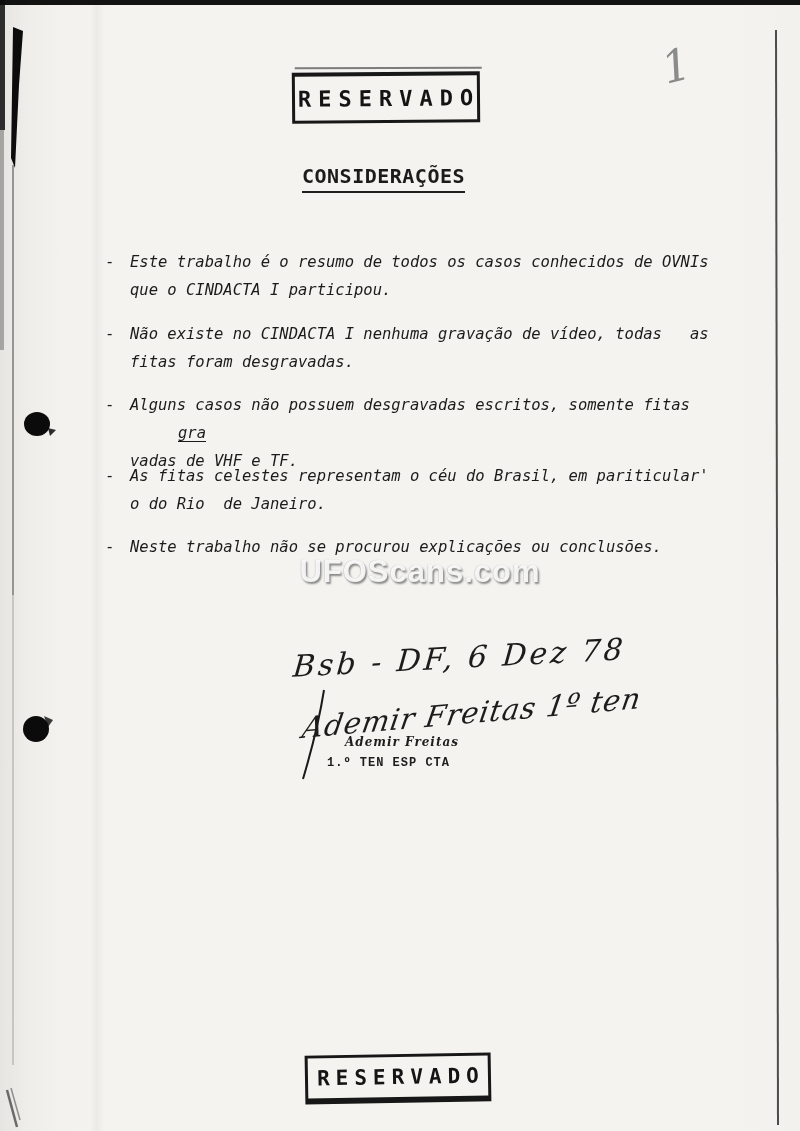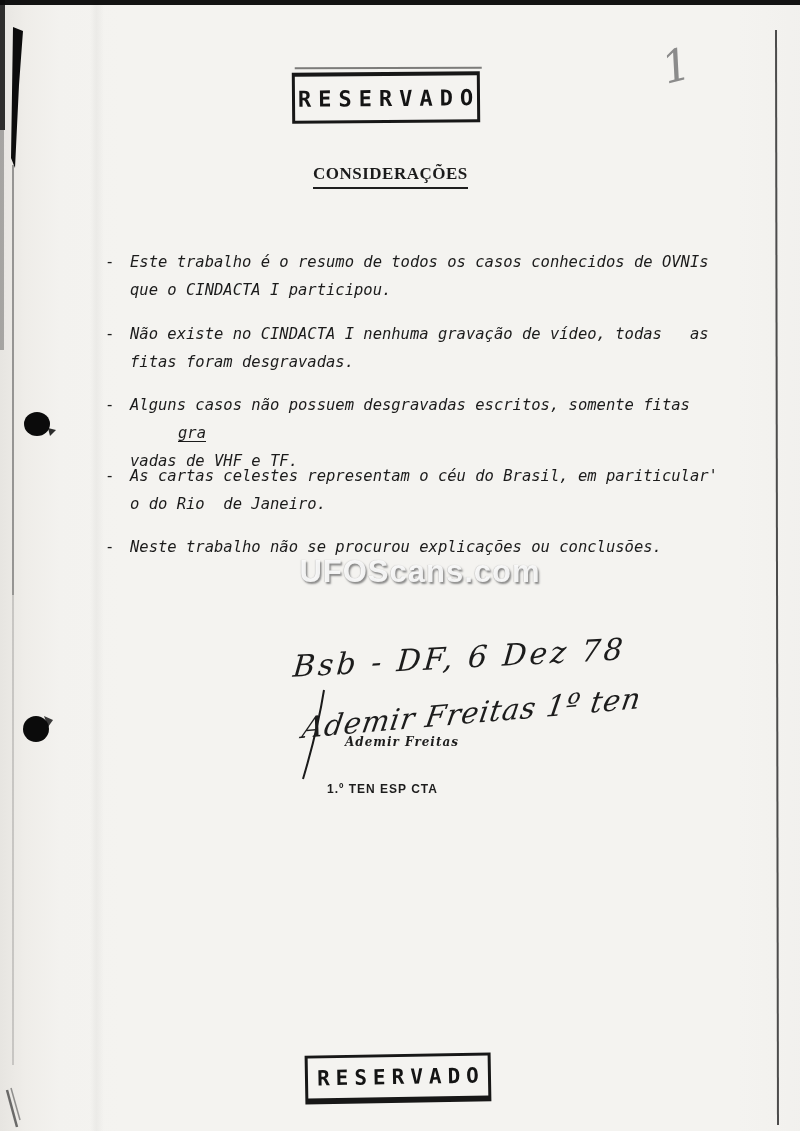"CONSIDERAÇÕES" .doc-title { font-family: Liberation Serif, serif -> none; font-size: 17px -> 20px; left: 313px -> 302px }
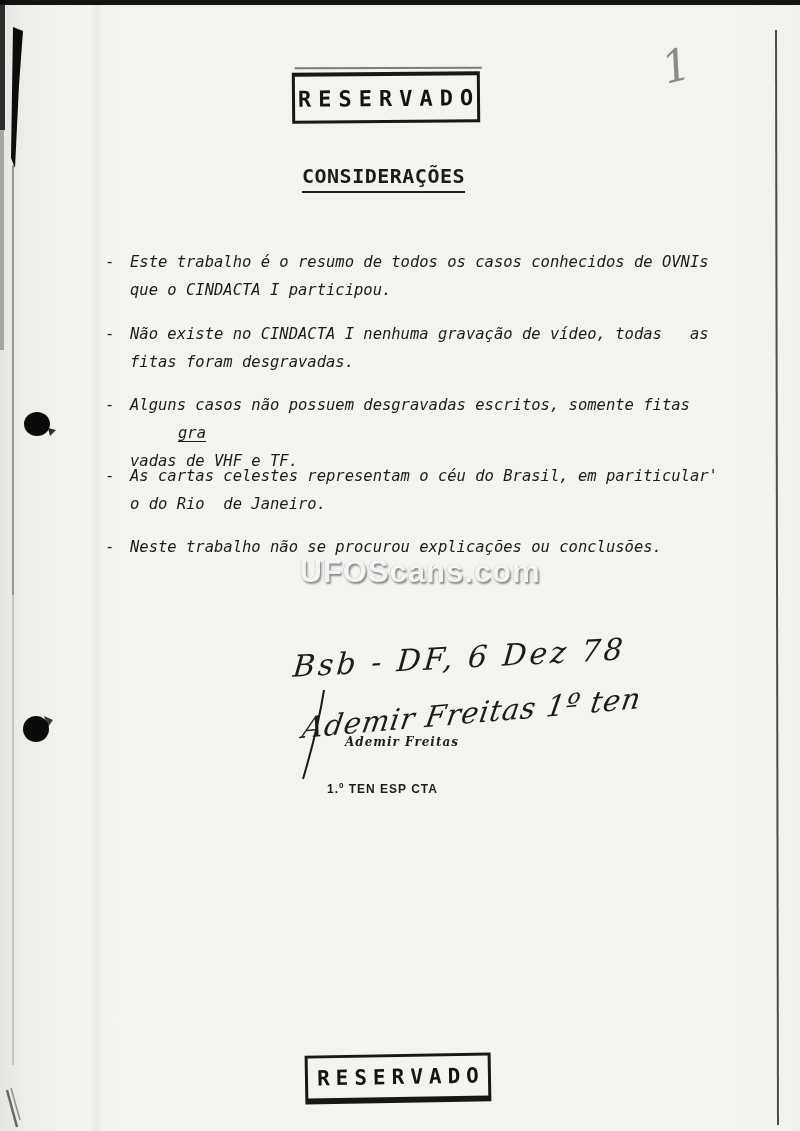"As cartas celestes representam o" span.btext { text: cartas -> fitas }
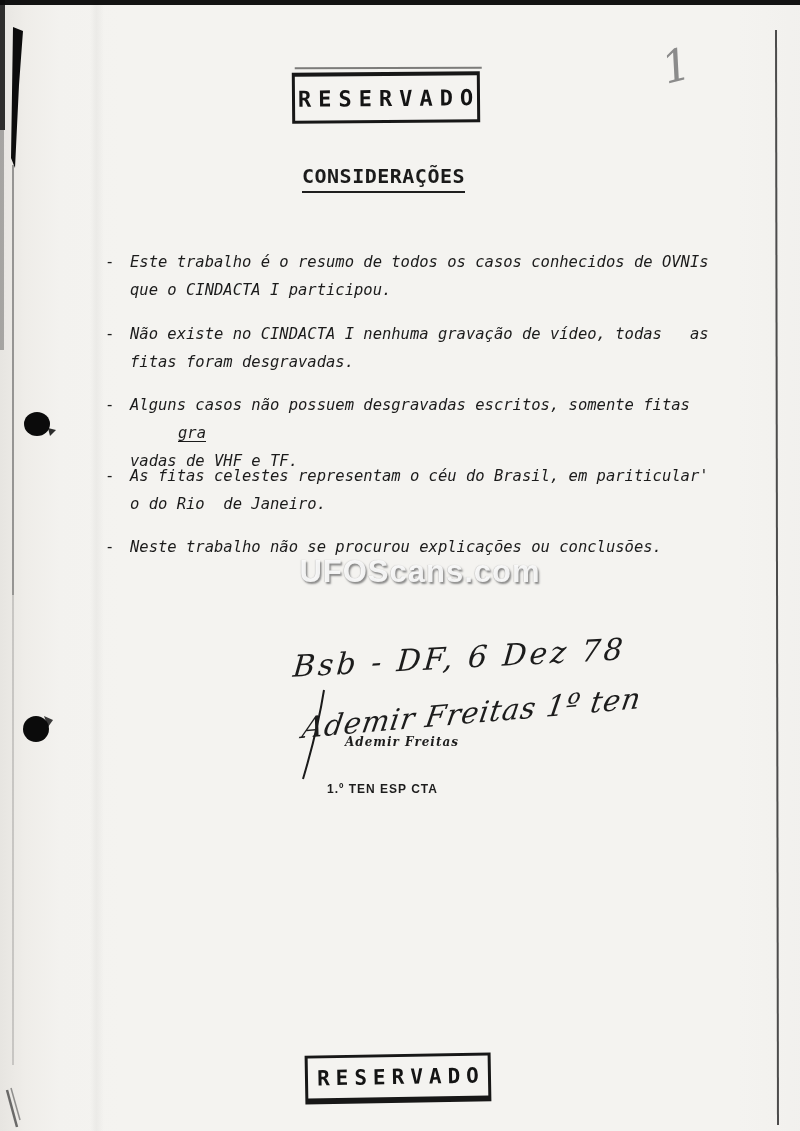"1.º TEN ESP CTA" .sig-rank { font-family: Liberation Sans, sans-serif -> Liberation Mono, monospace; margin-top: 26px -> none }
